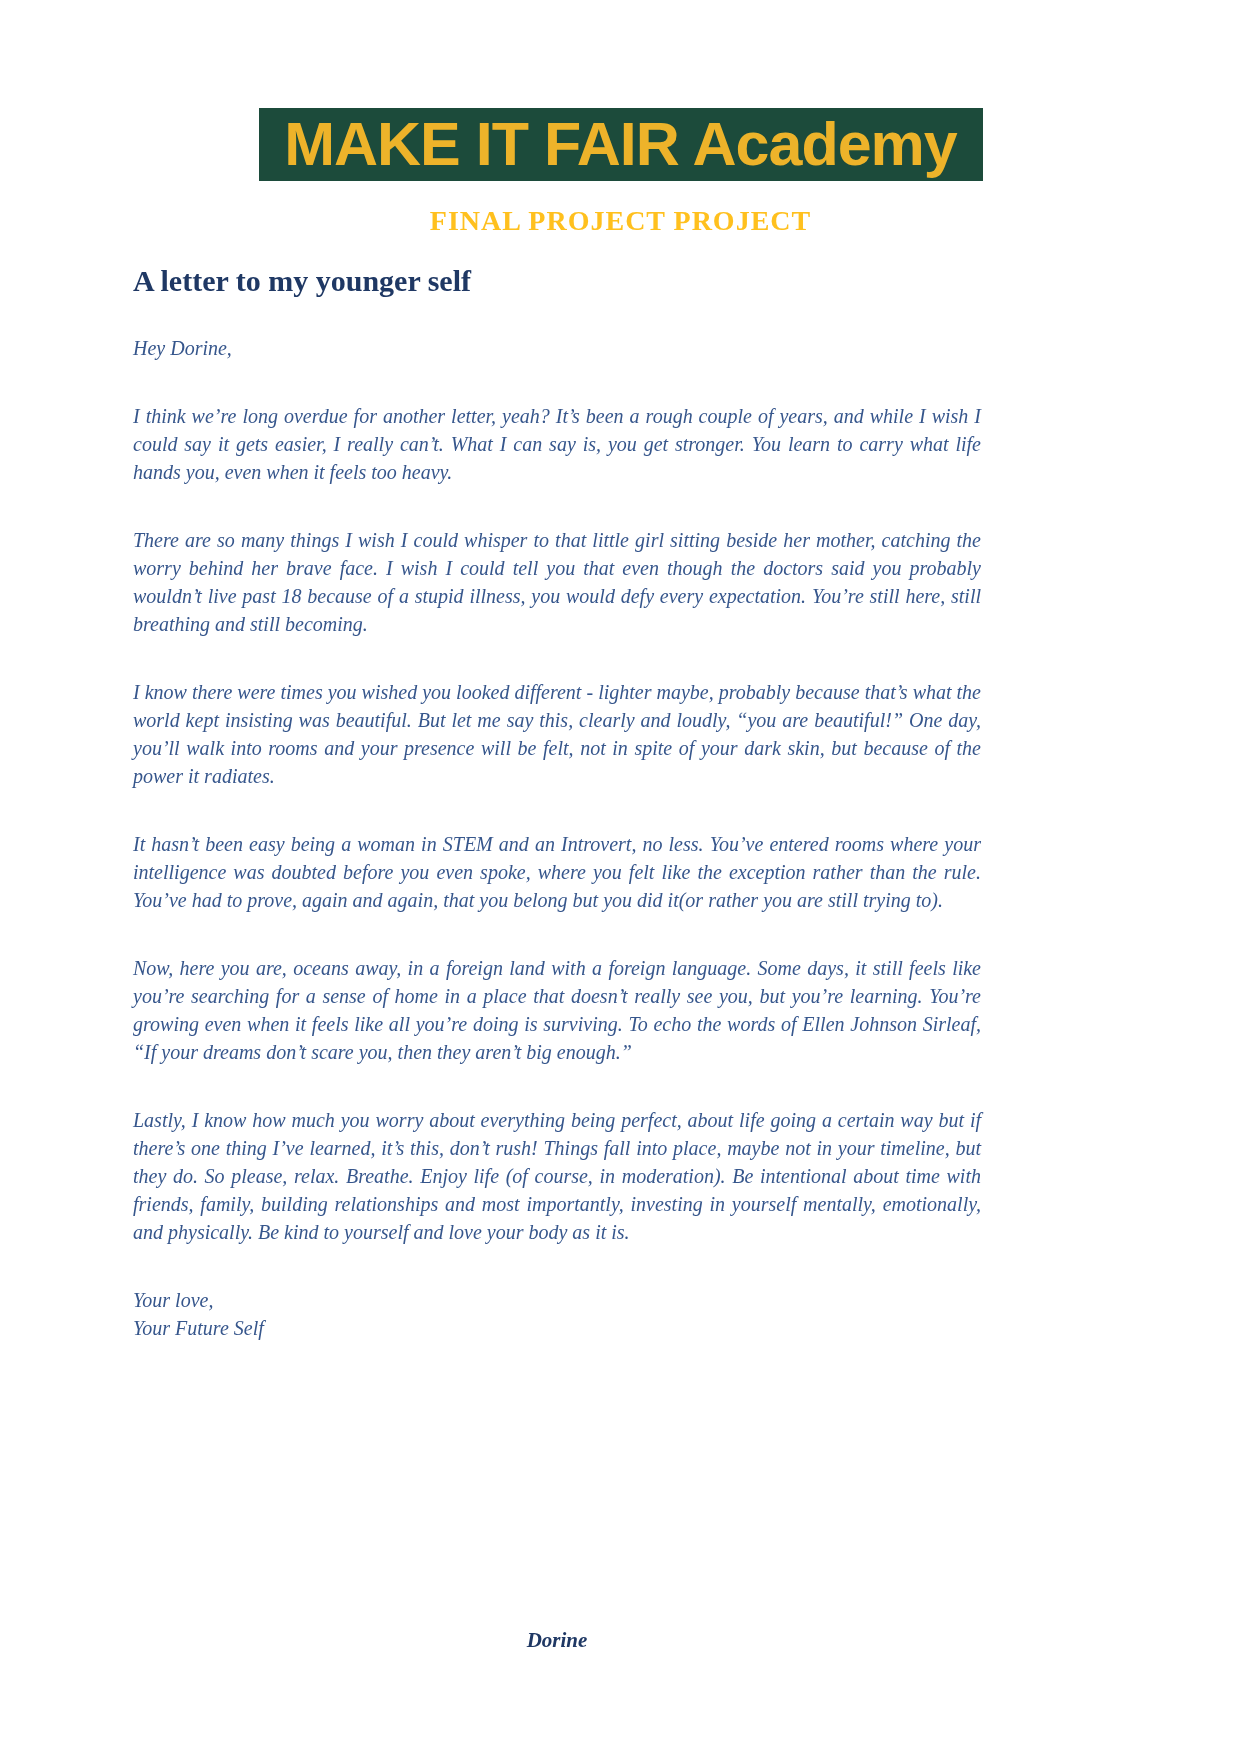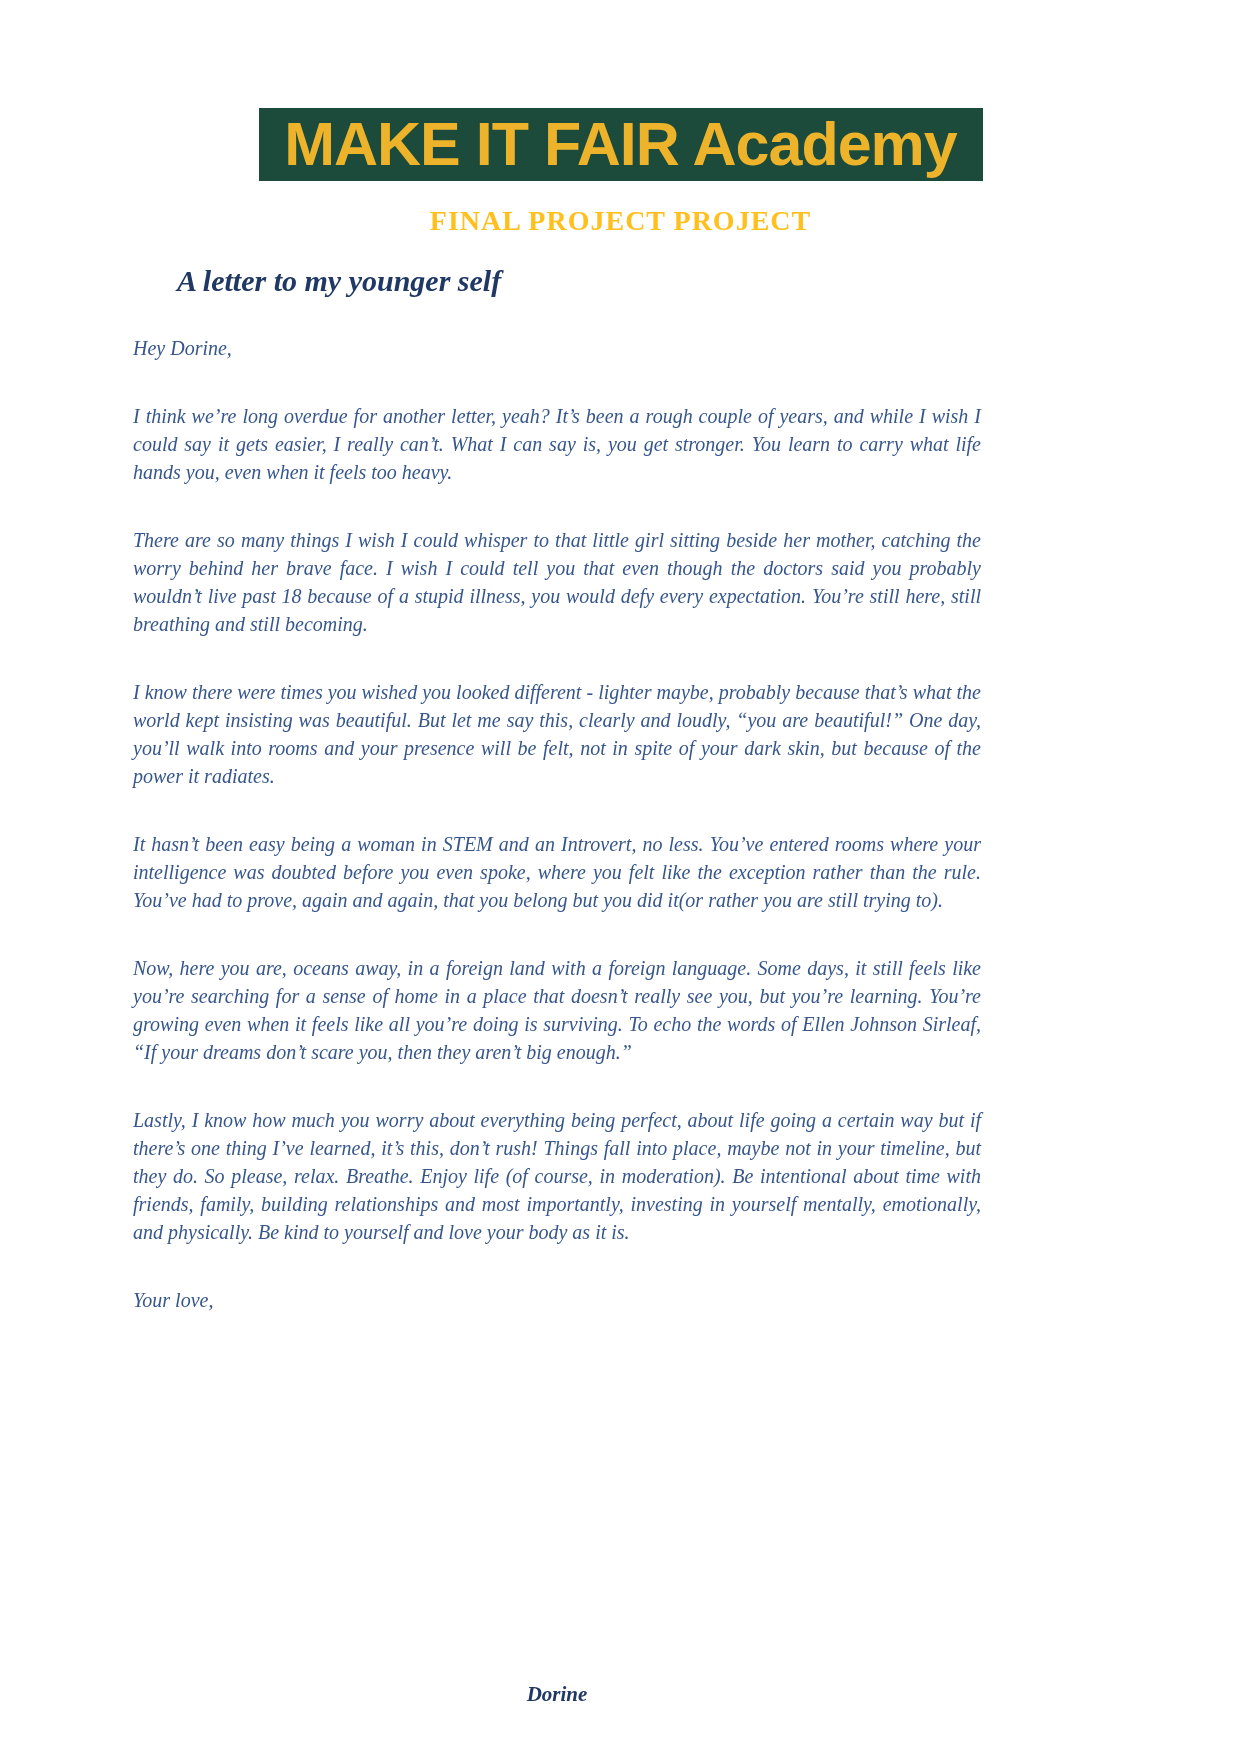"A letter to my younger" .letter-title { font-style: italic -> none; margin-left: 44px -> none }
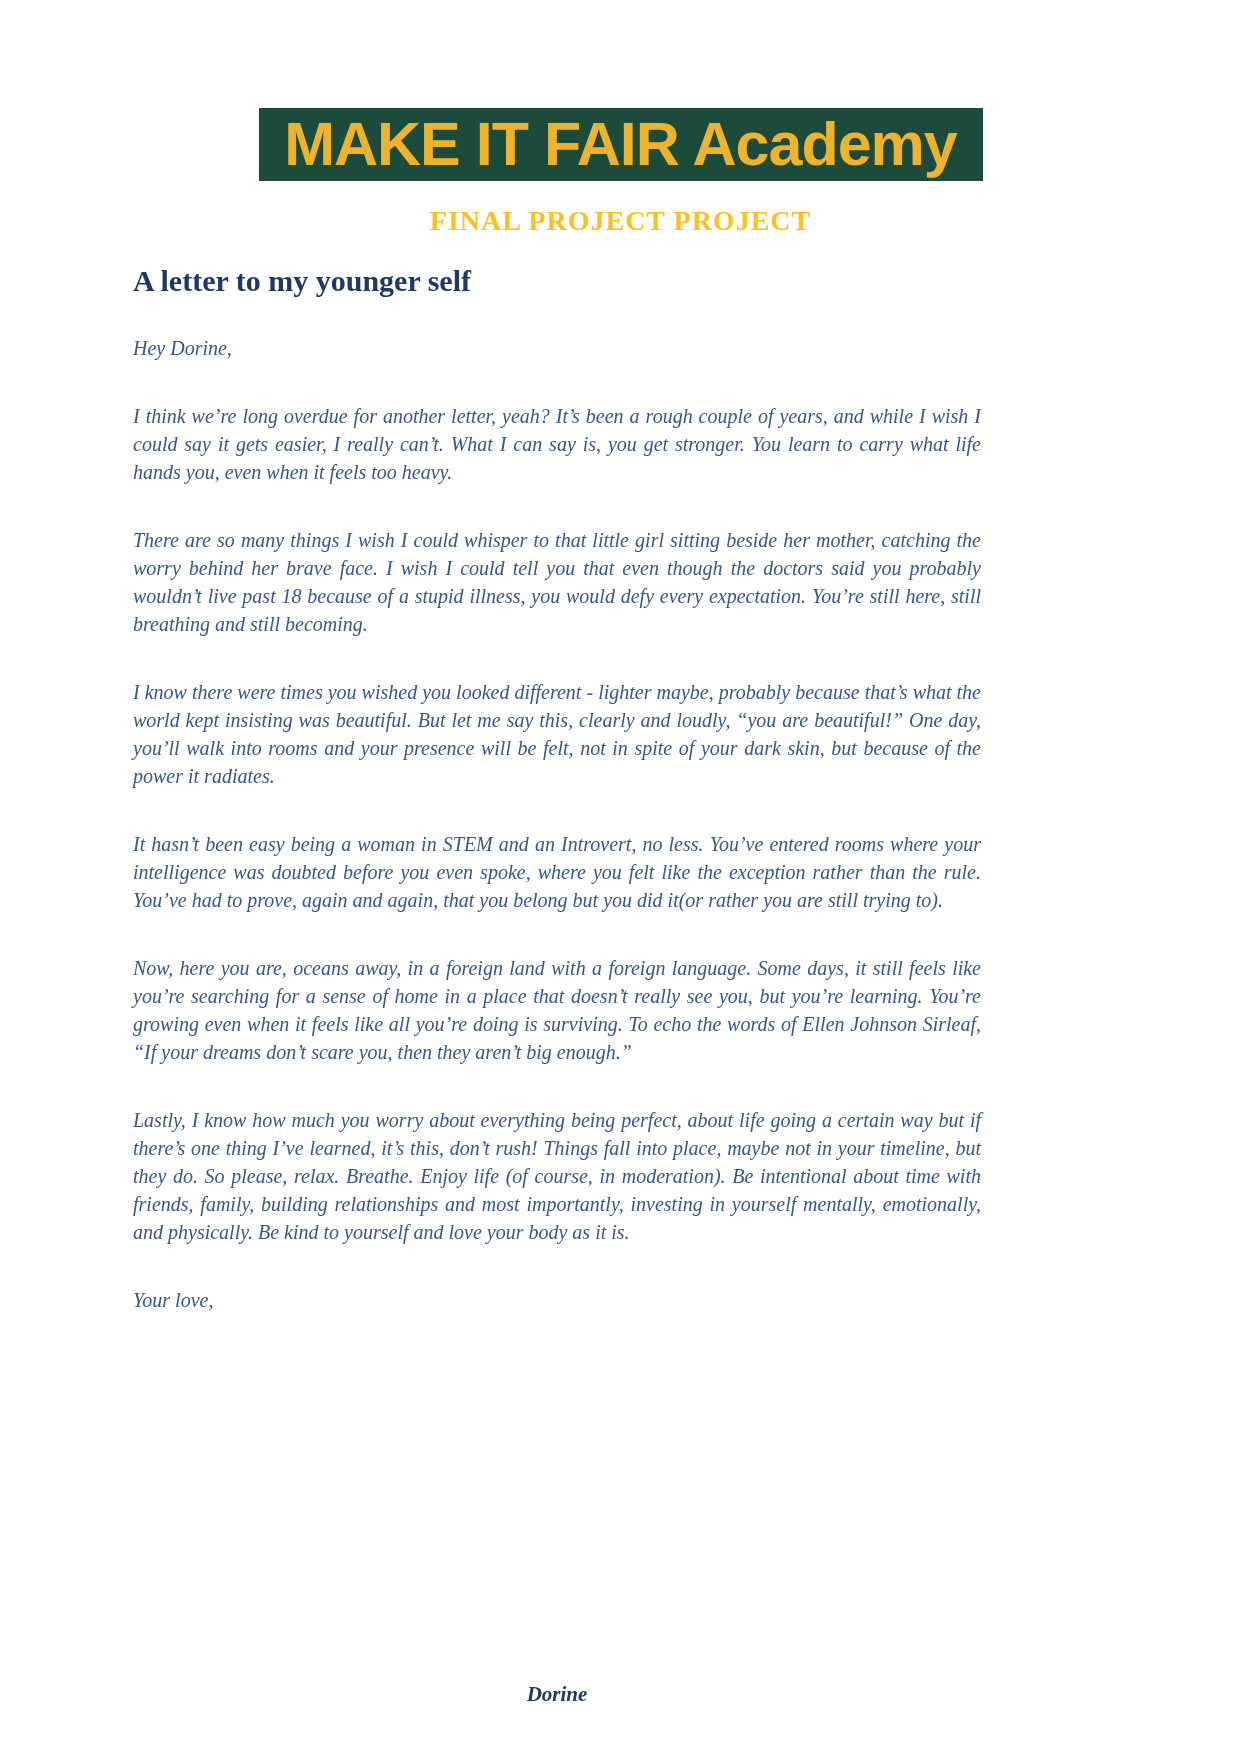"Your Future Self" div { html: none -> <div>Your Future Self</div> }
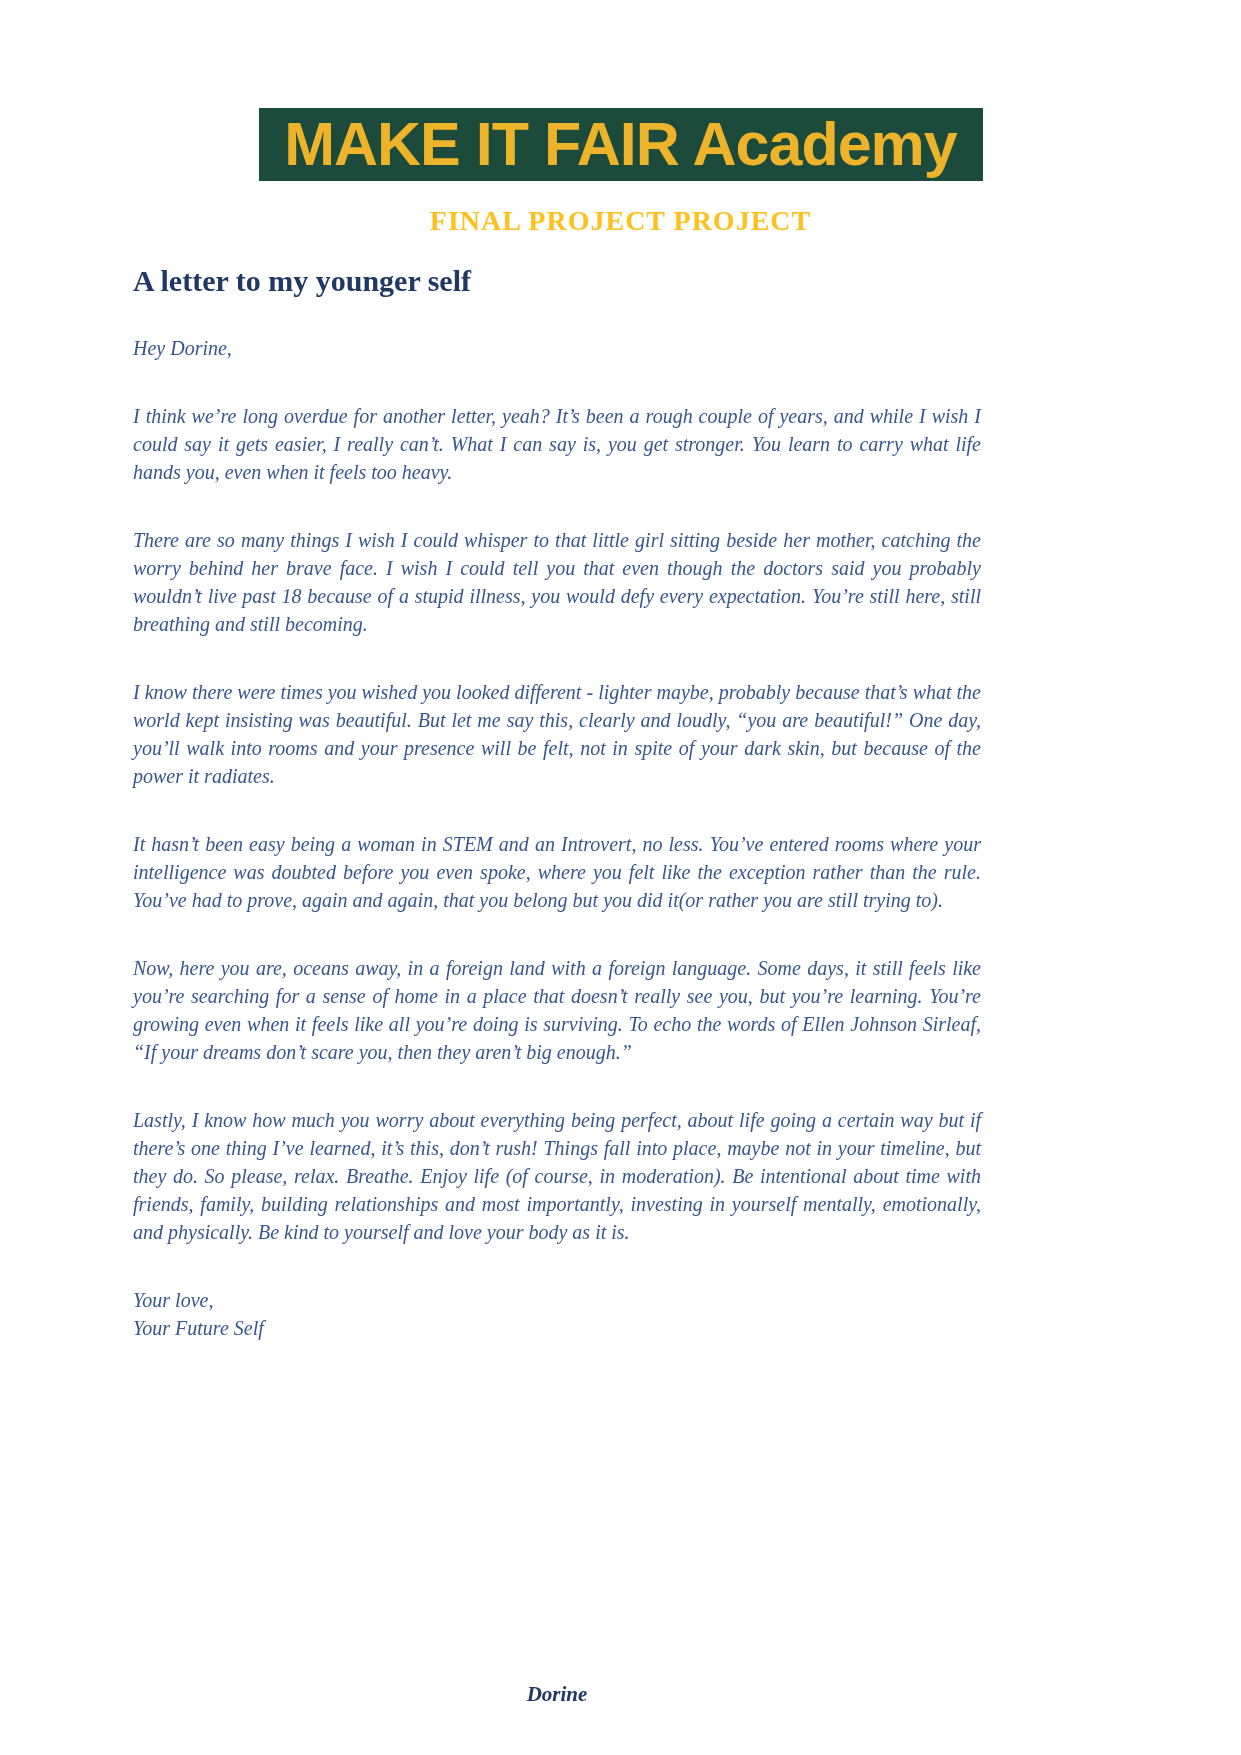"Dorine" .footer-author { top: 1682px -> 1628px }
